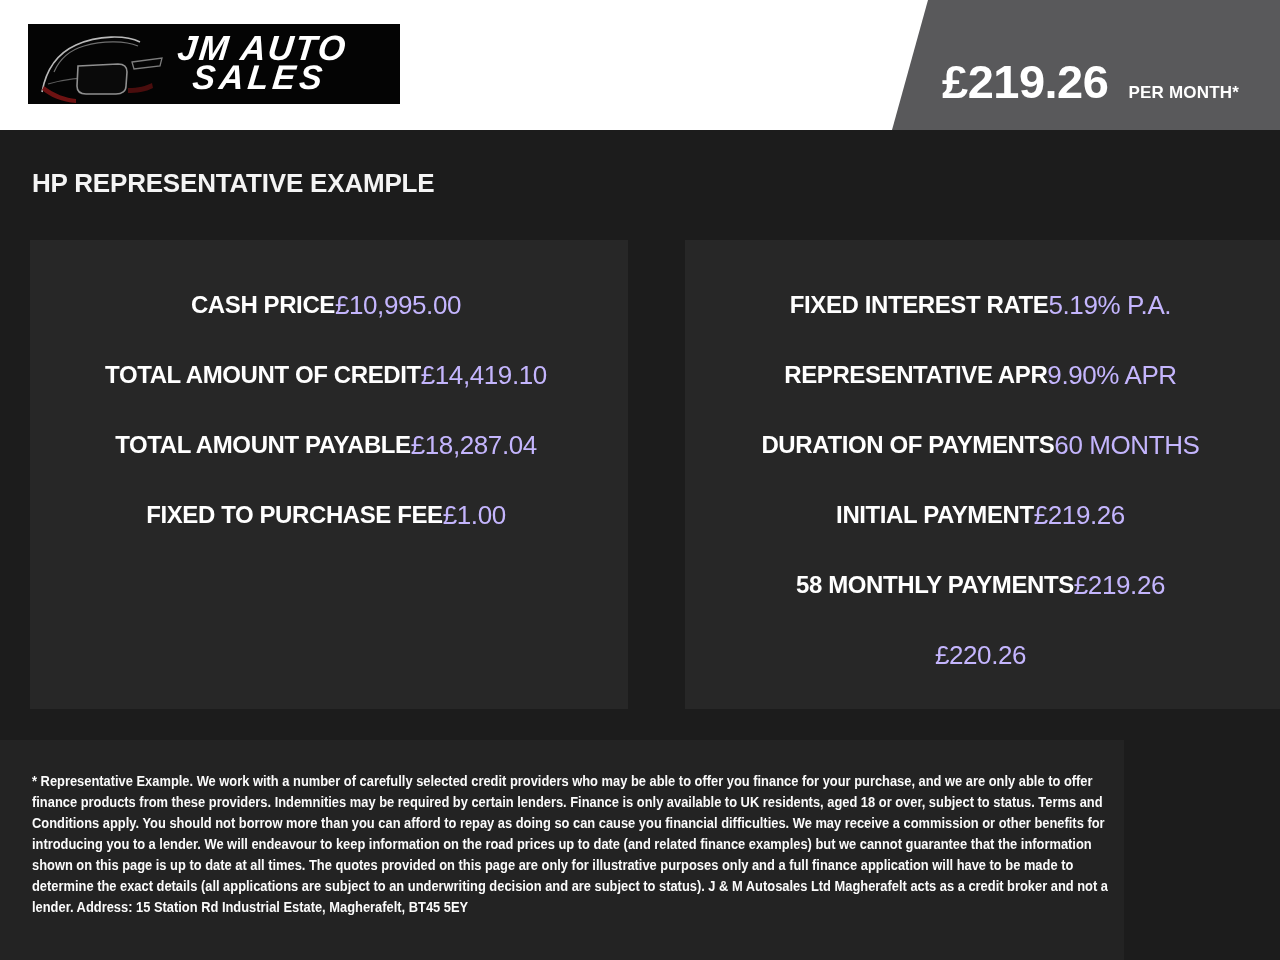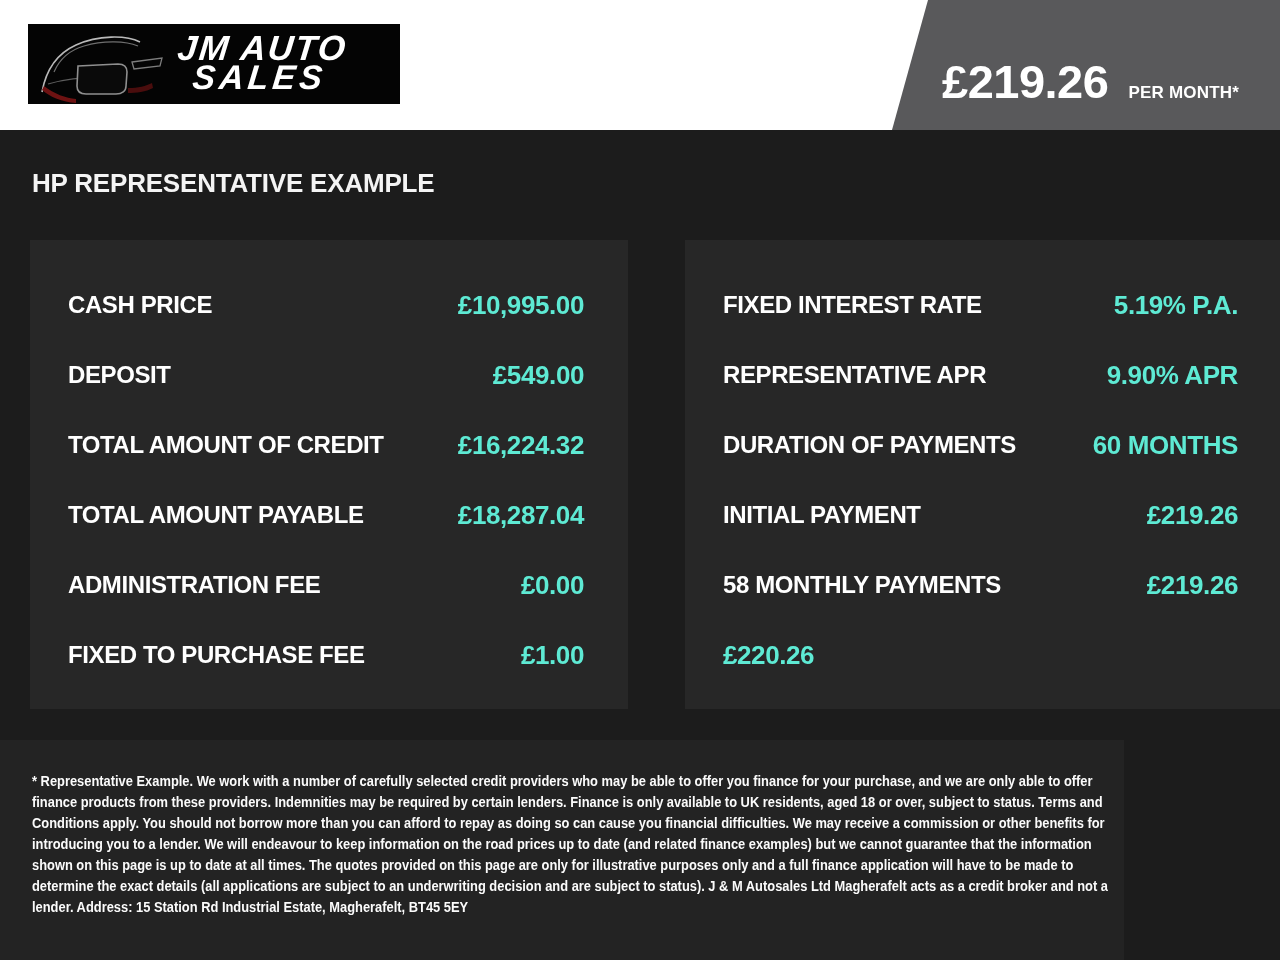"CASH PRICE" .row { justify-content: space-between -> center }
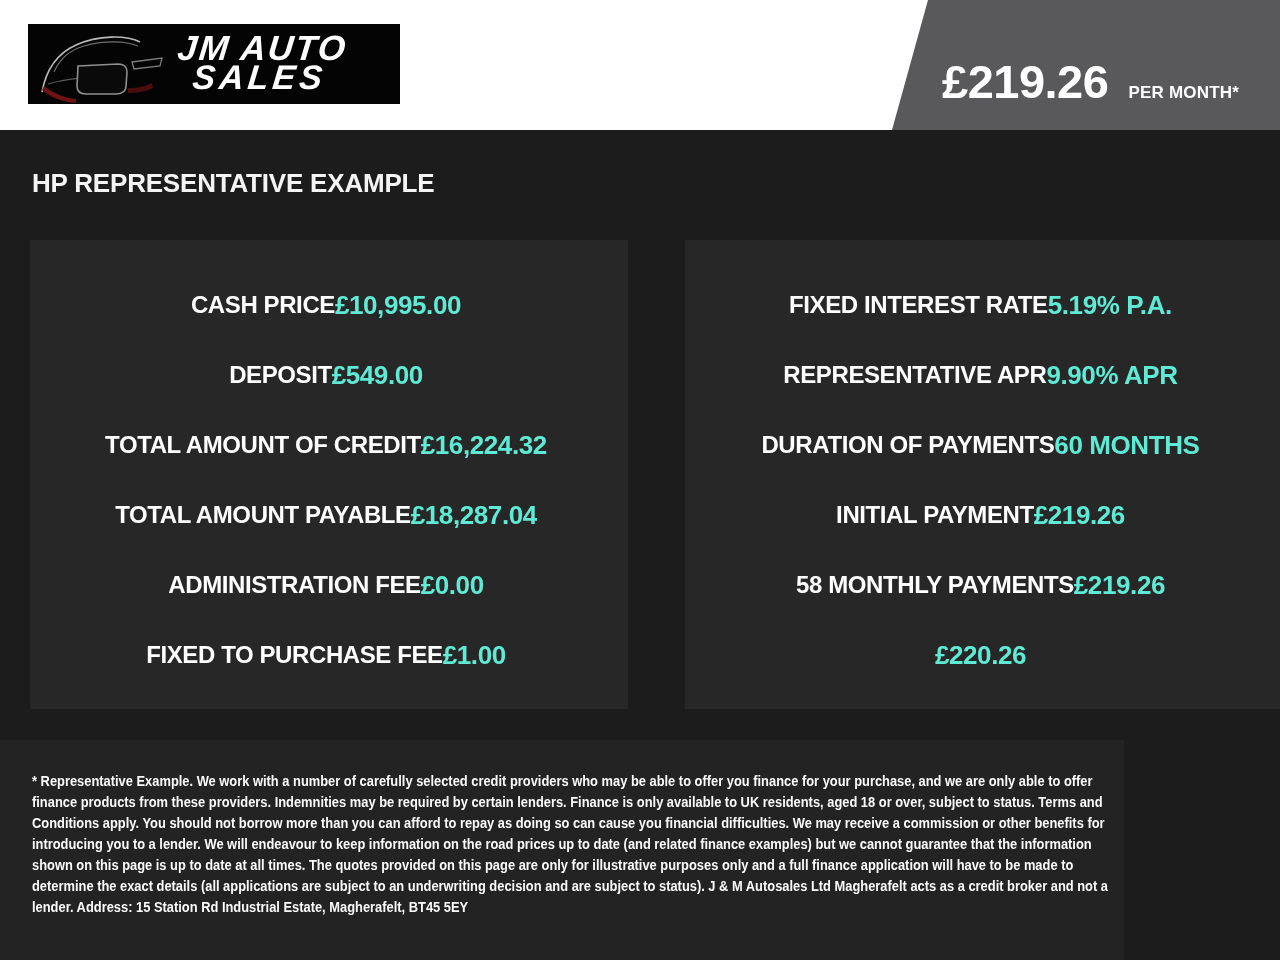"£10,995.00" .row-value { color: #5eead4 -> #c4b5fd; font-weight: bold -> normal }
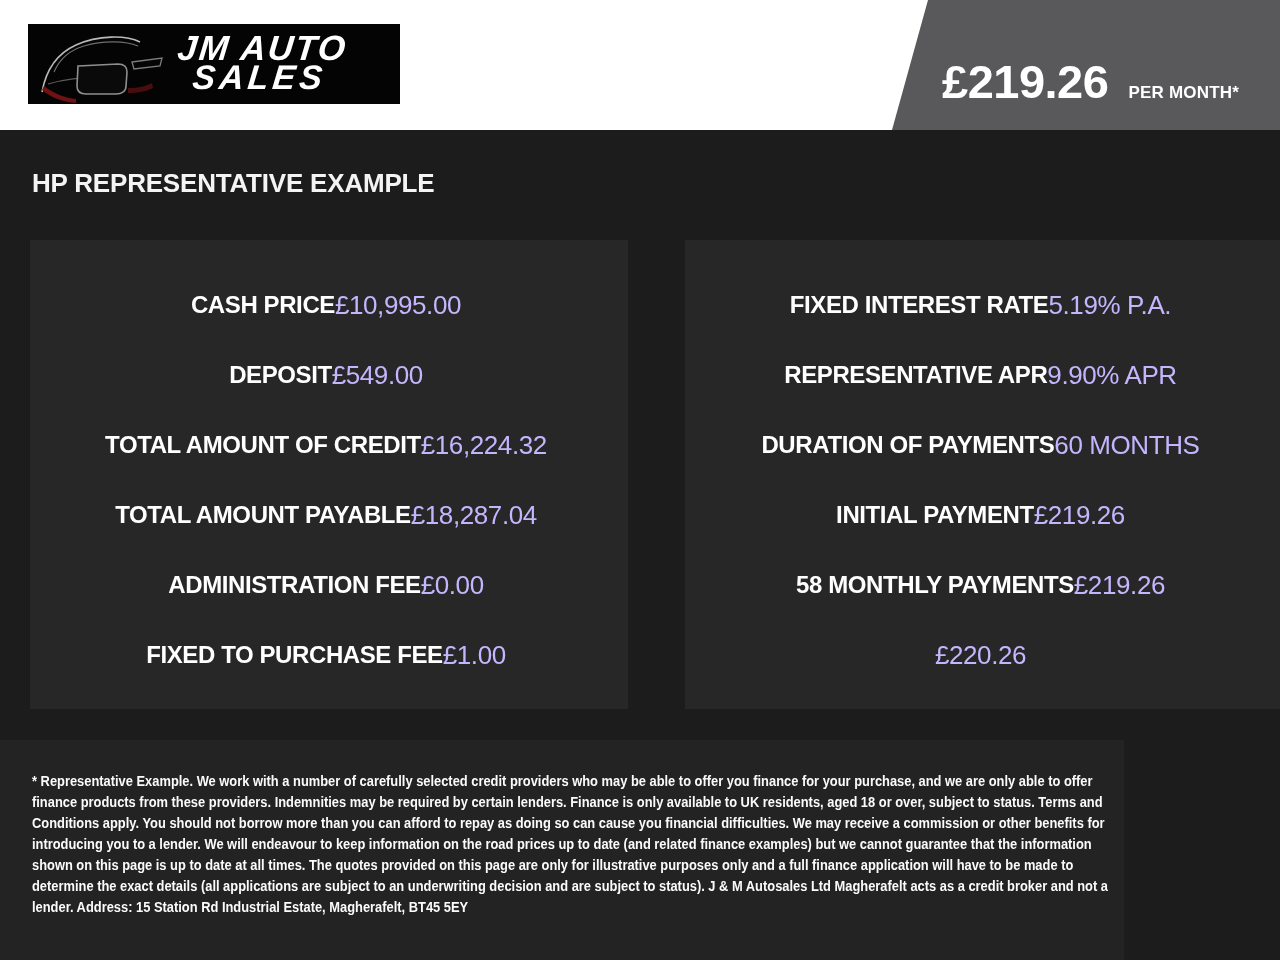"DEPOSIT" div.row { html: <div> <span>DEPOSIT</span> <span>£549.00</span> </div> -> none }
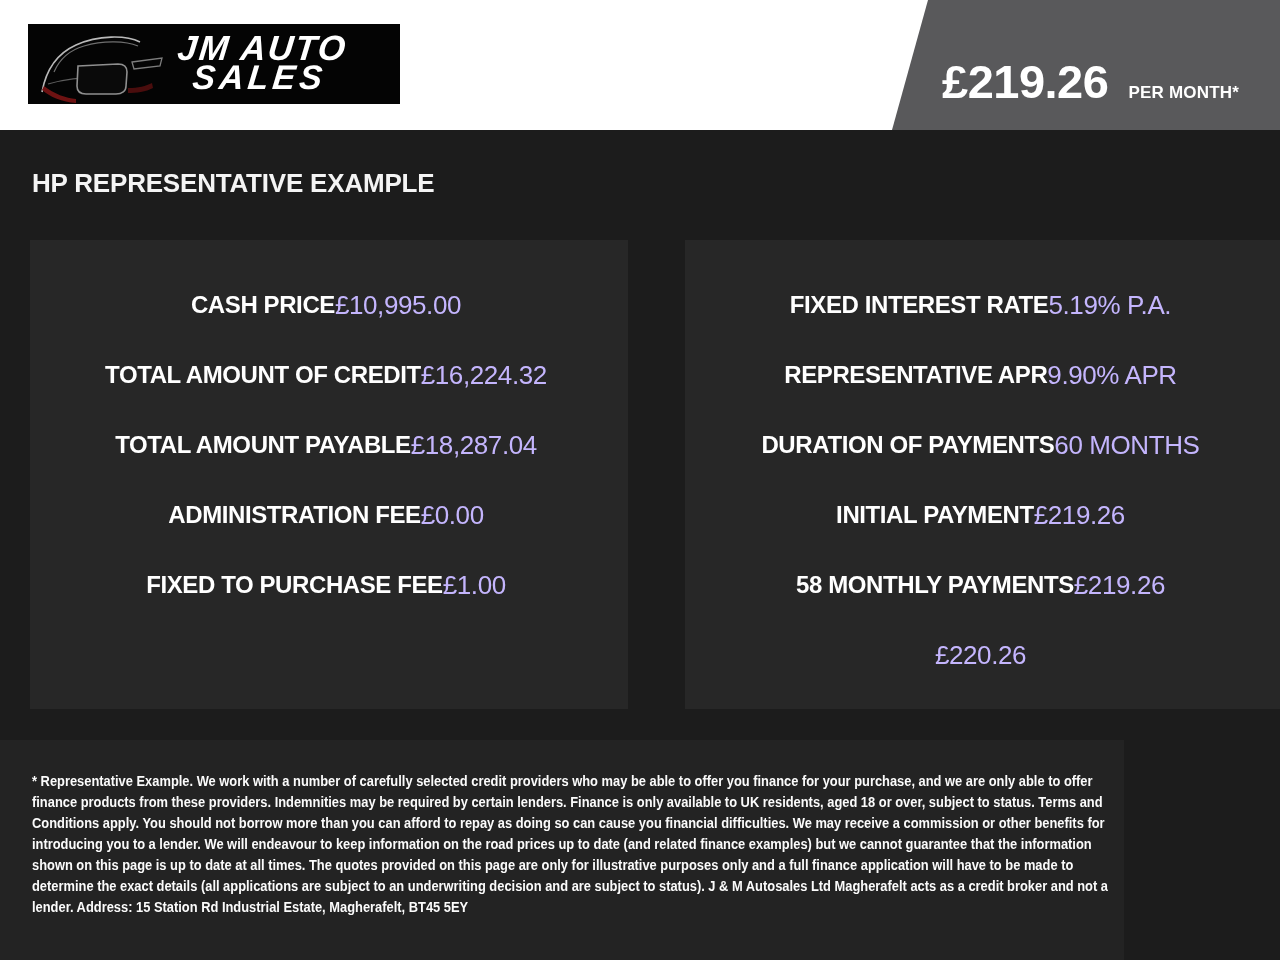"£16,224.32" span.row-value { text: £16,224.32 -> £14,419.10 }
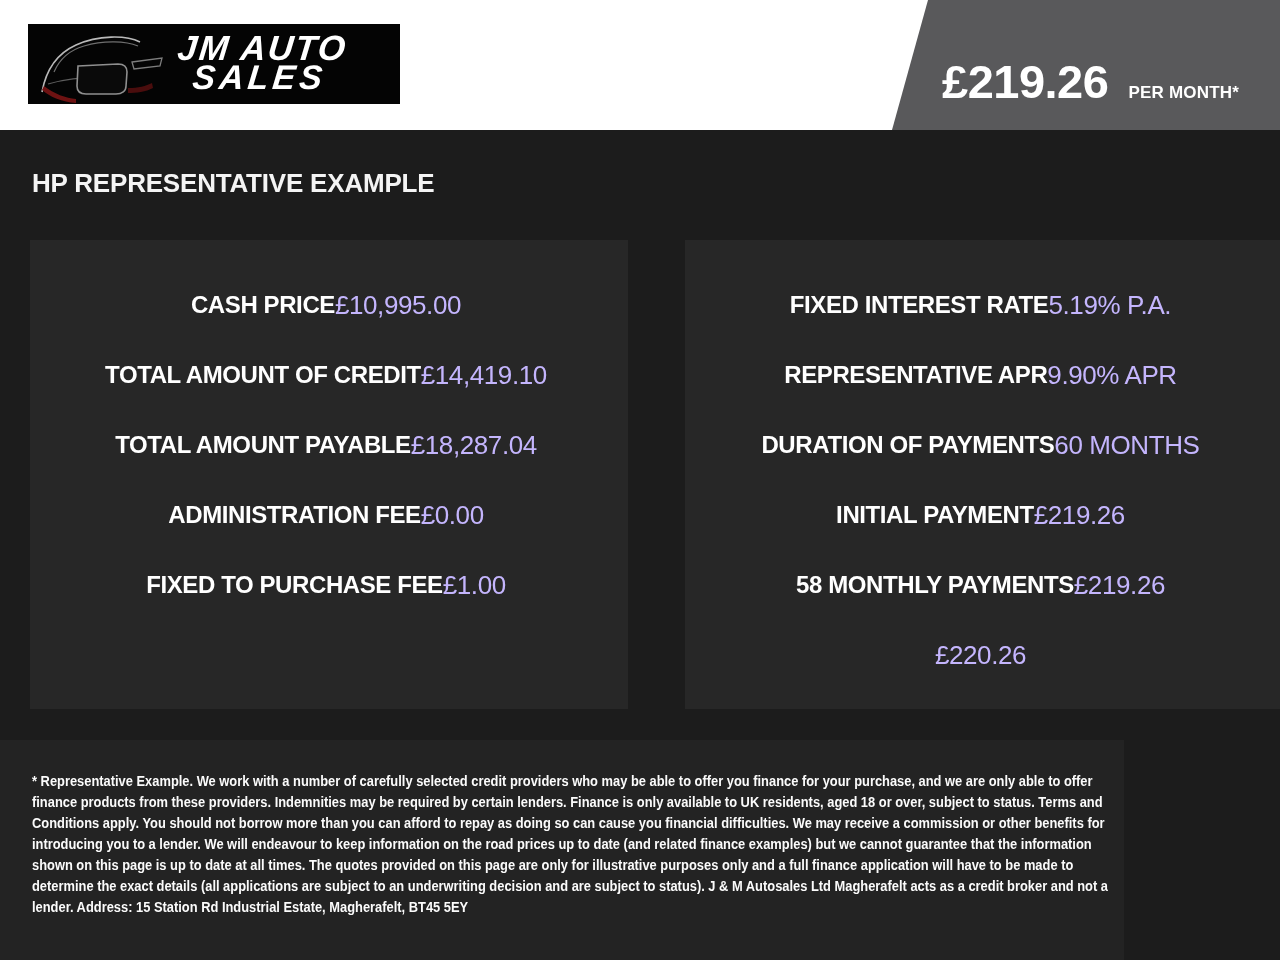"ADMINISTRATION FEE" div.row { html: <div> <span>ADMINISTRATION FEE</span> <span>£0.00</span> </div> -> none }
